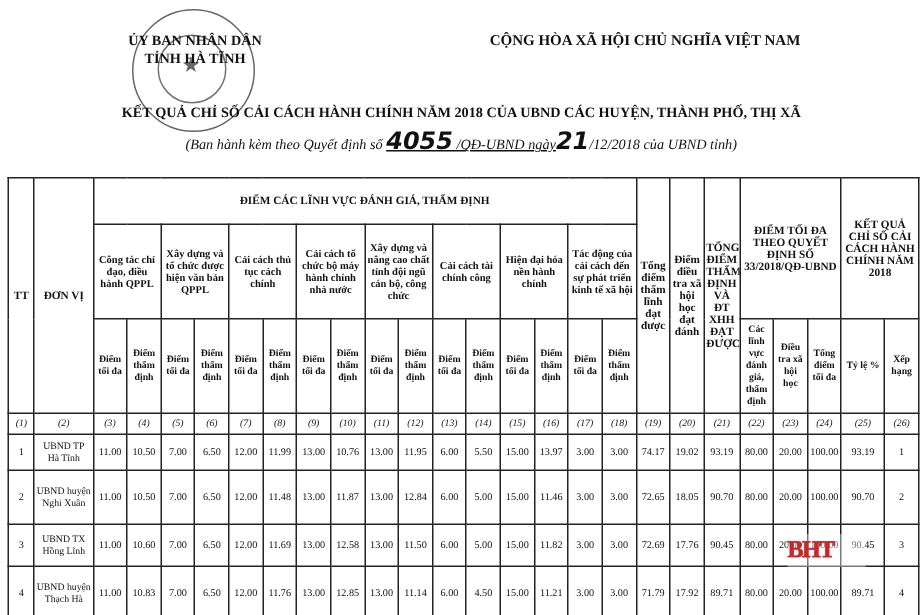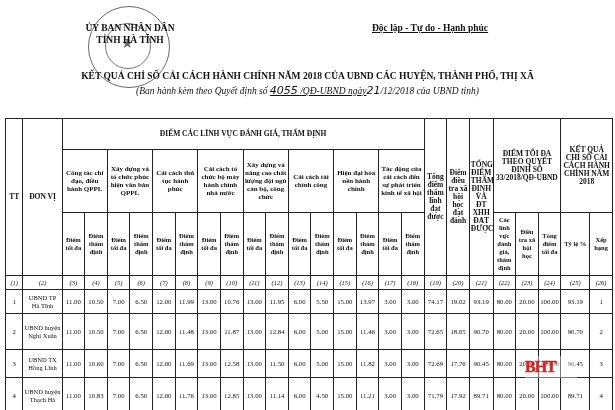"CỘNG HÒA XÃ HỘI CHỦ" div { html: none -> <div>CỘNG HÒA XÃ HỘI CHỦ NGHĨA VIỆT NAM</div> }
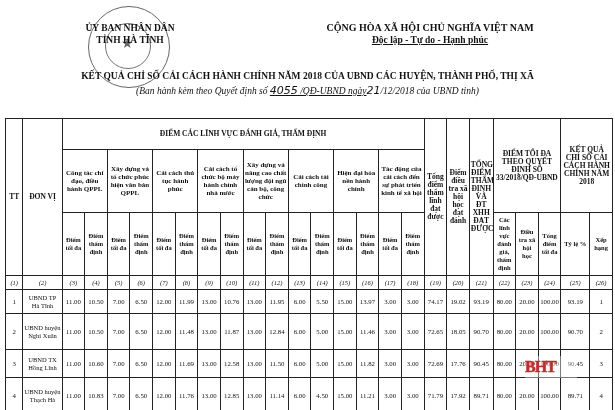"Độc lập - Tự do" div.motto { html: <div>Độc lập - Tự do - Hạnh phúc</div> -> none }
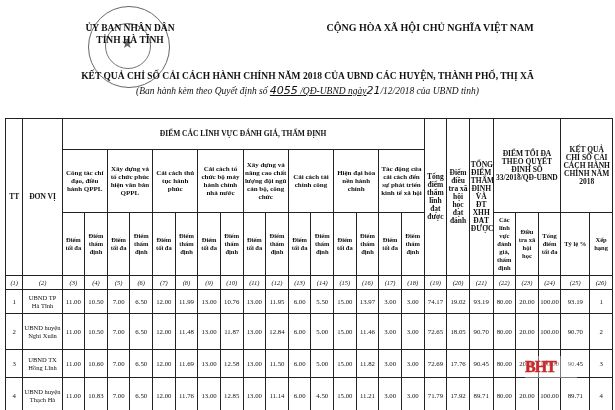"4055" .subtitle .hw { font-size: 11px -> 16px; font-weight: none -> bold }
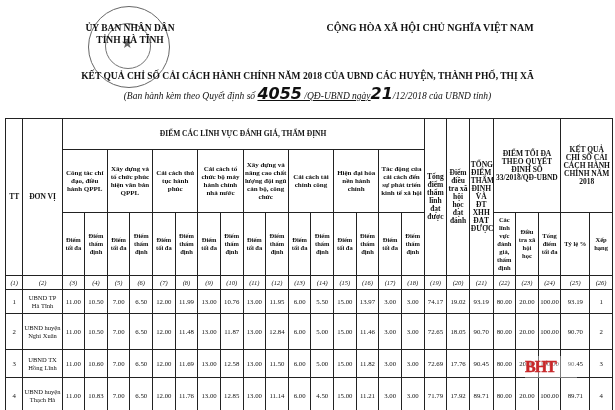"Xây dựng và tổ chức" th { text: phúc -> được }
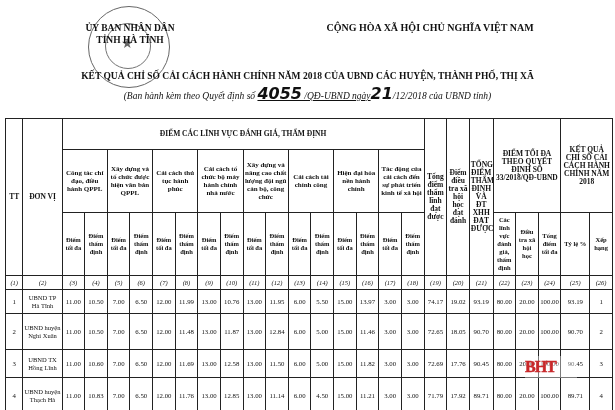"Xây dựng và nâng cao" th { text: lượng -> tỉnh }
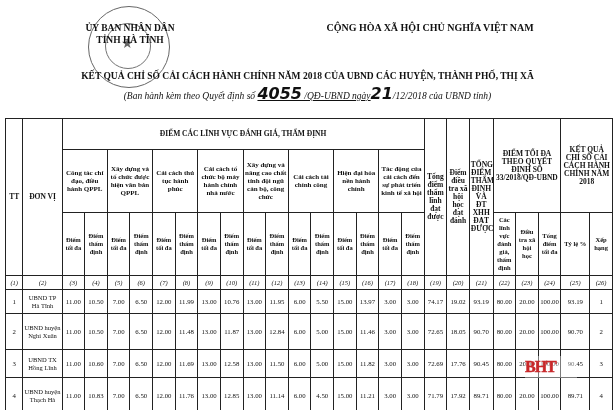"Cải cách thủ tục hành" th { text: hành phúc -> cách chính }
